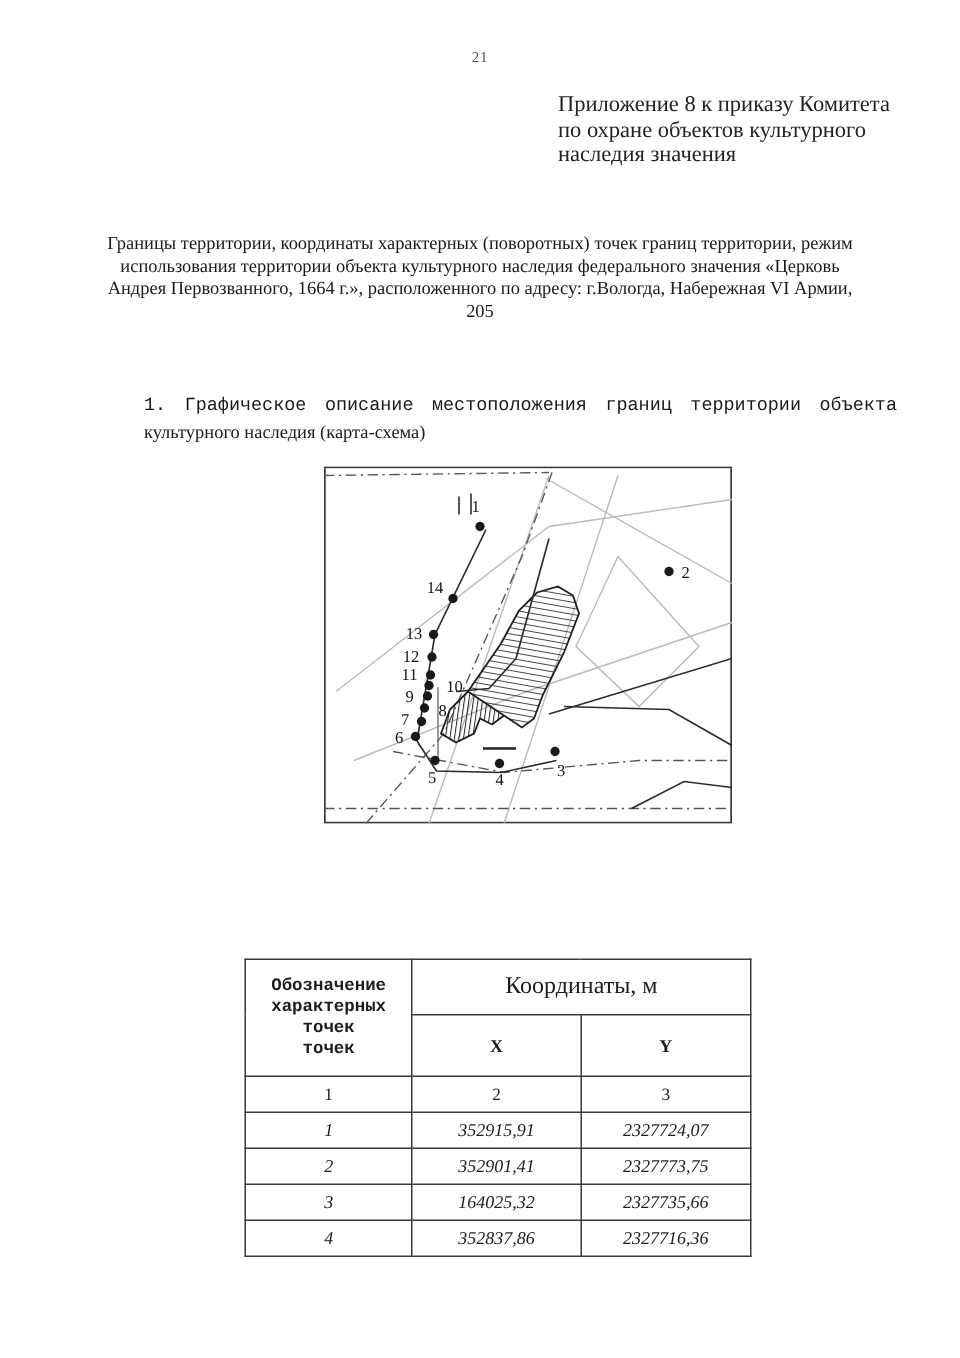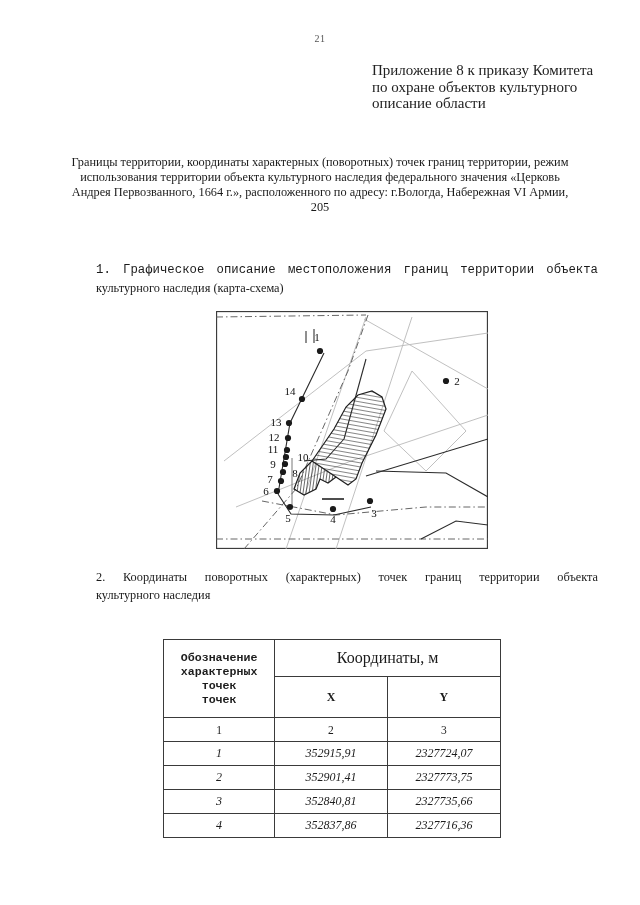"описание области" span.hl { text: описание области -> наследия значения }
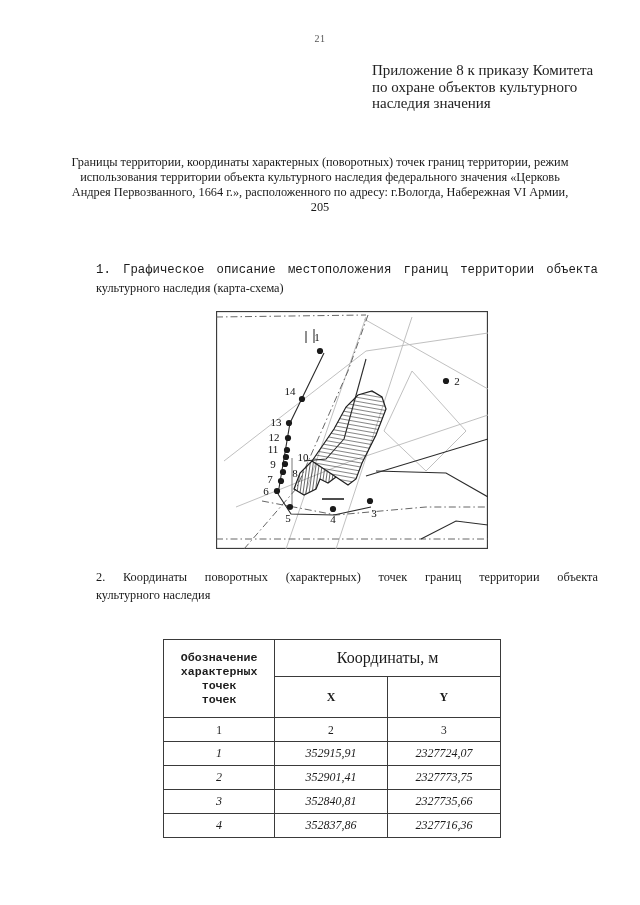"2. Координаты поворотных (характерных)" div.section-2 { html: <div> <span>2. Координаты поворотных (характерных) точек границ территории объекта</span> <span>культурного наследия</span> </div> -> none }
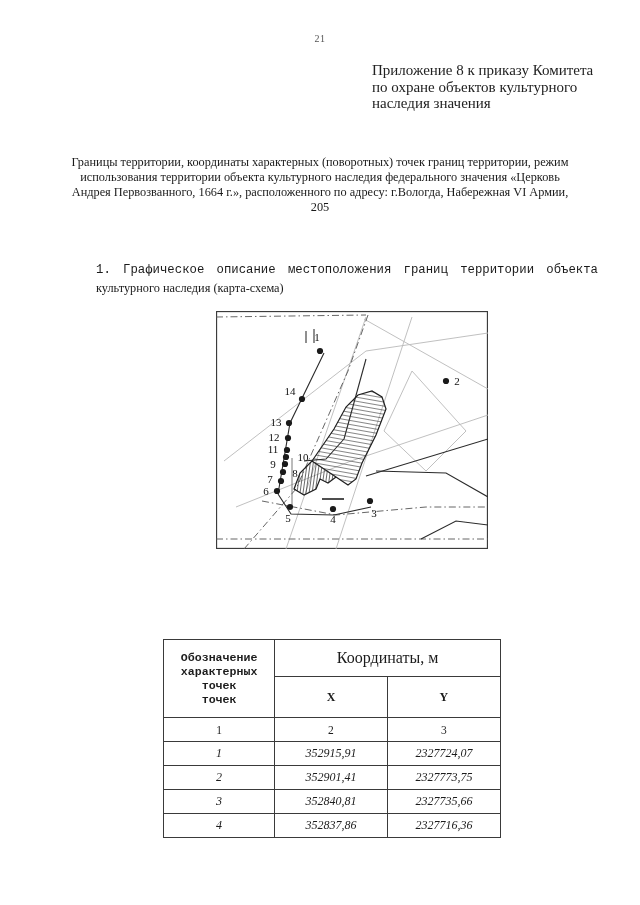"352840,81" td.datacell { text: 352840,81 -> 164025,32 }
